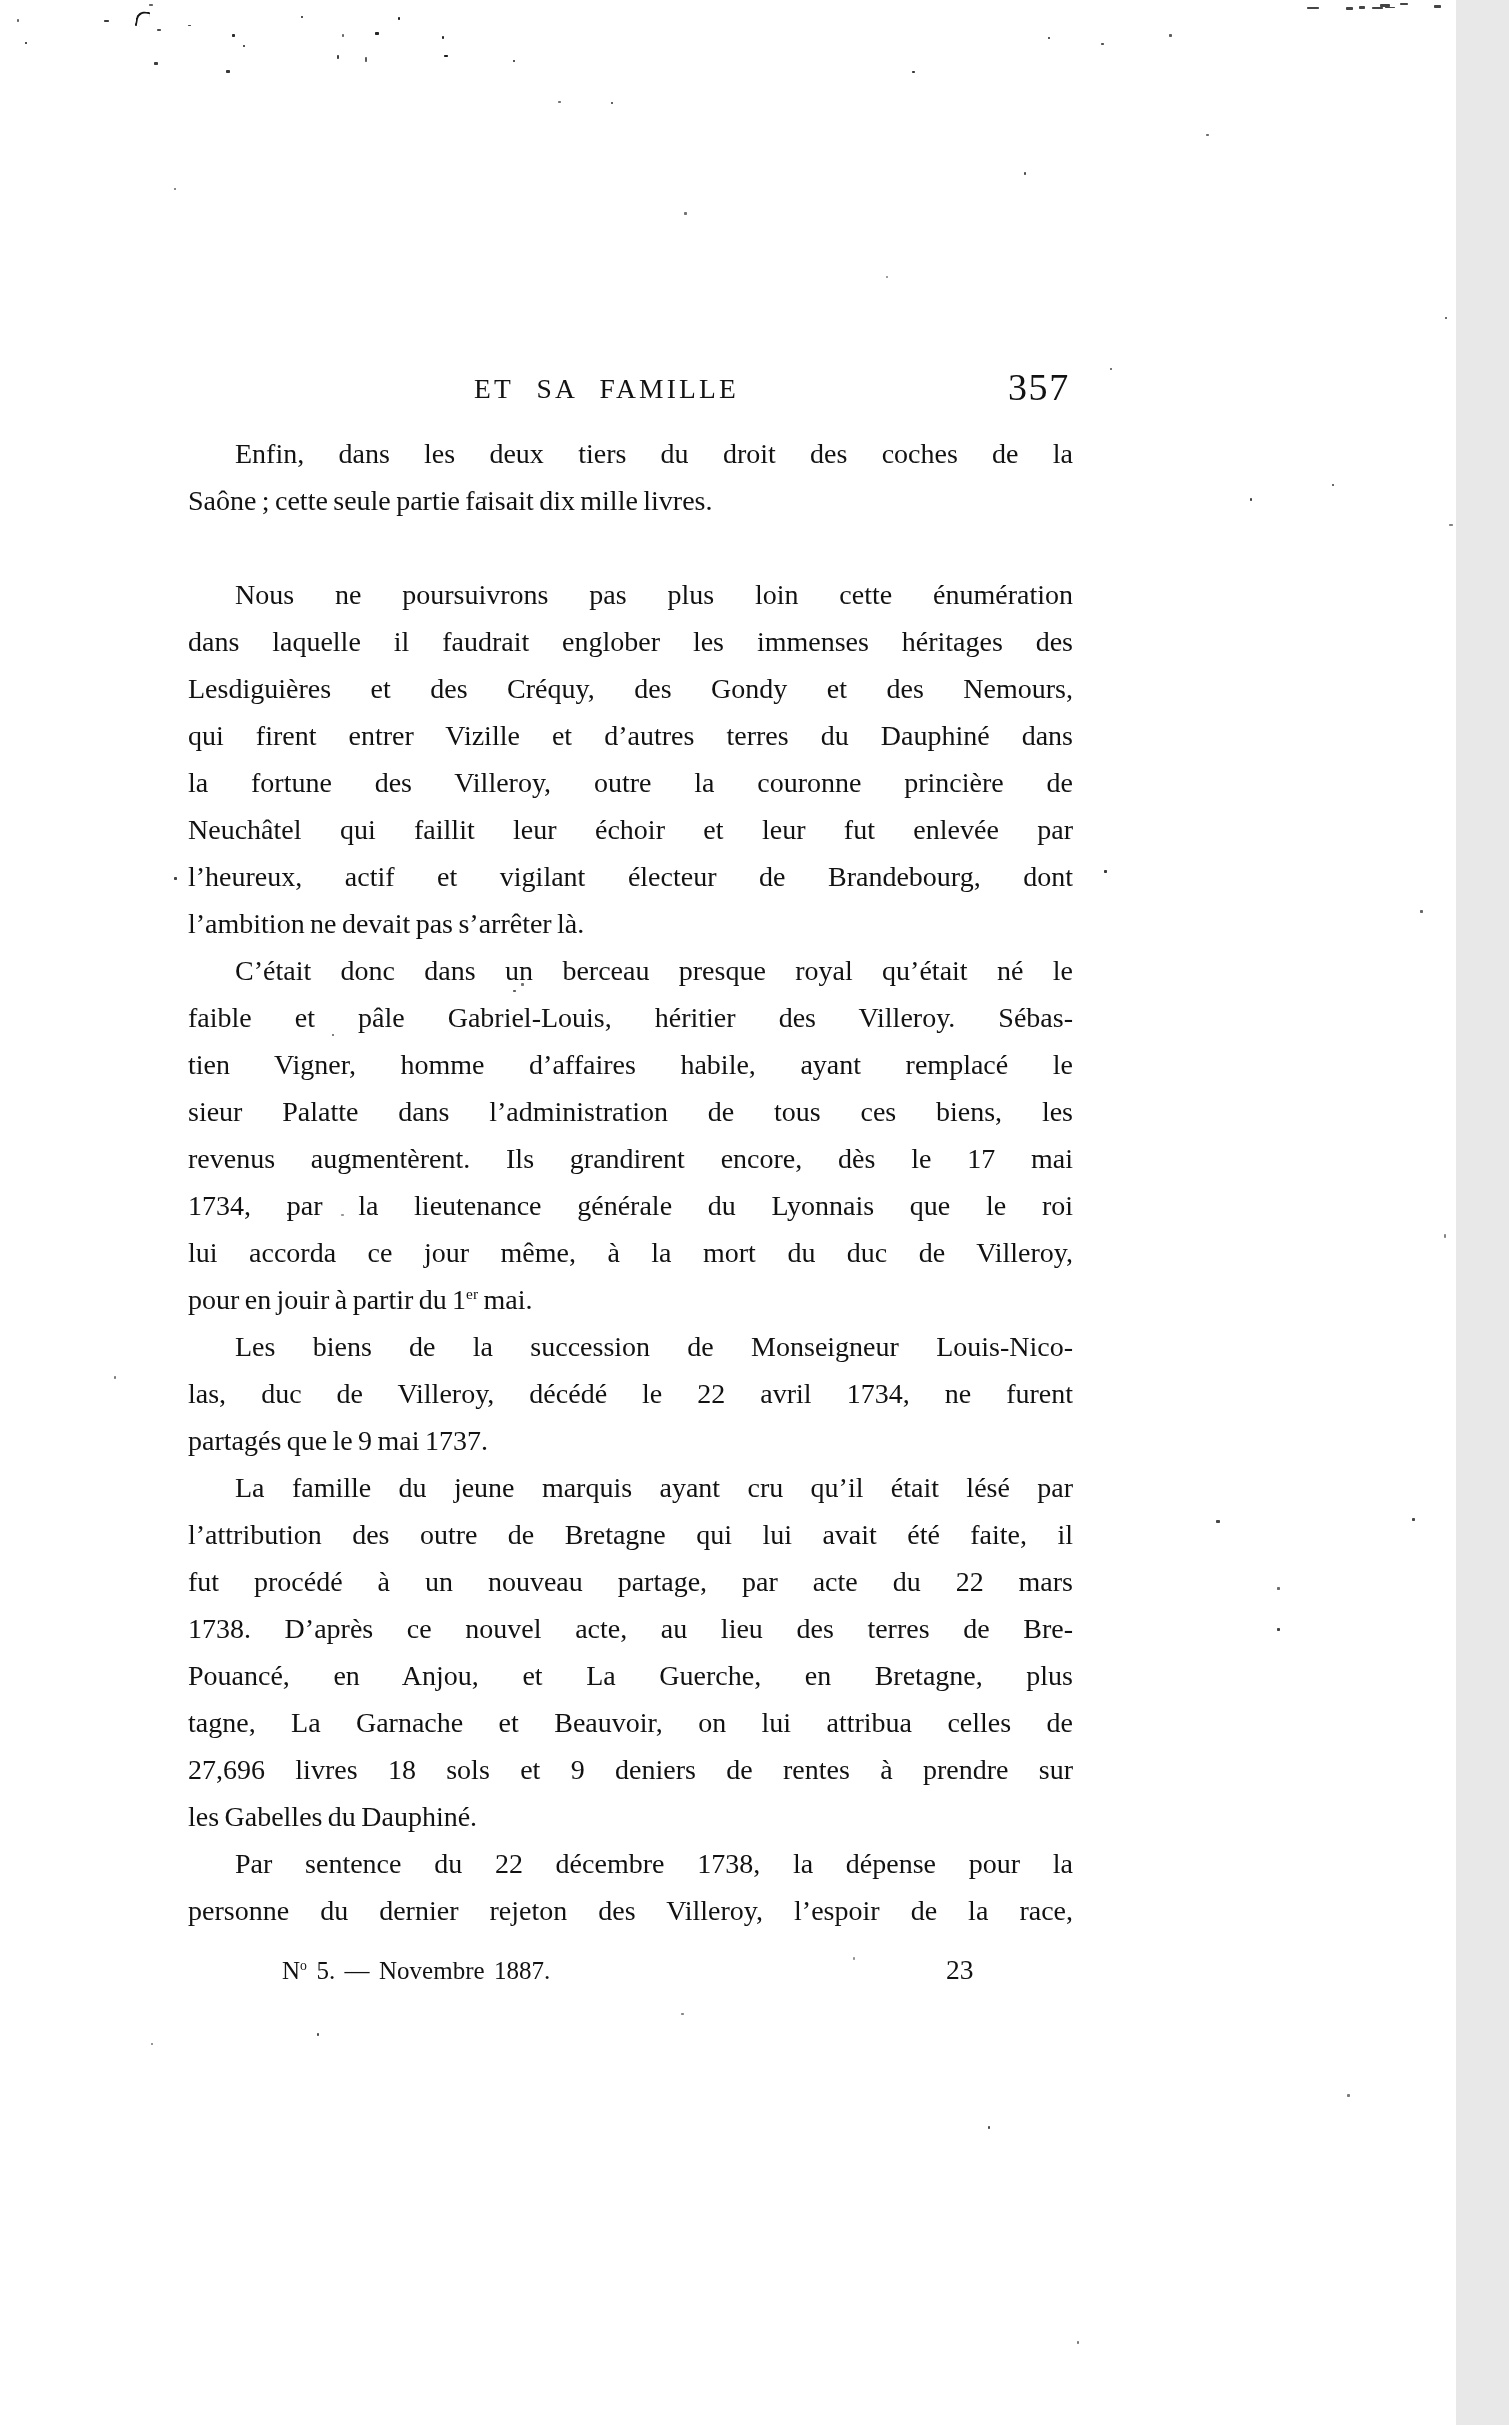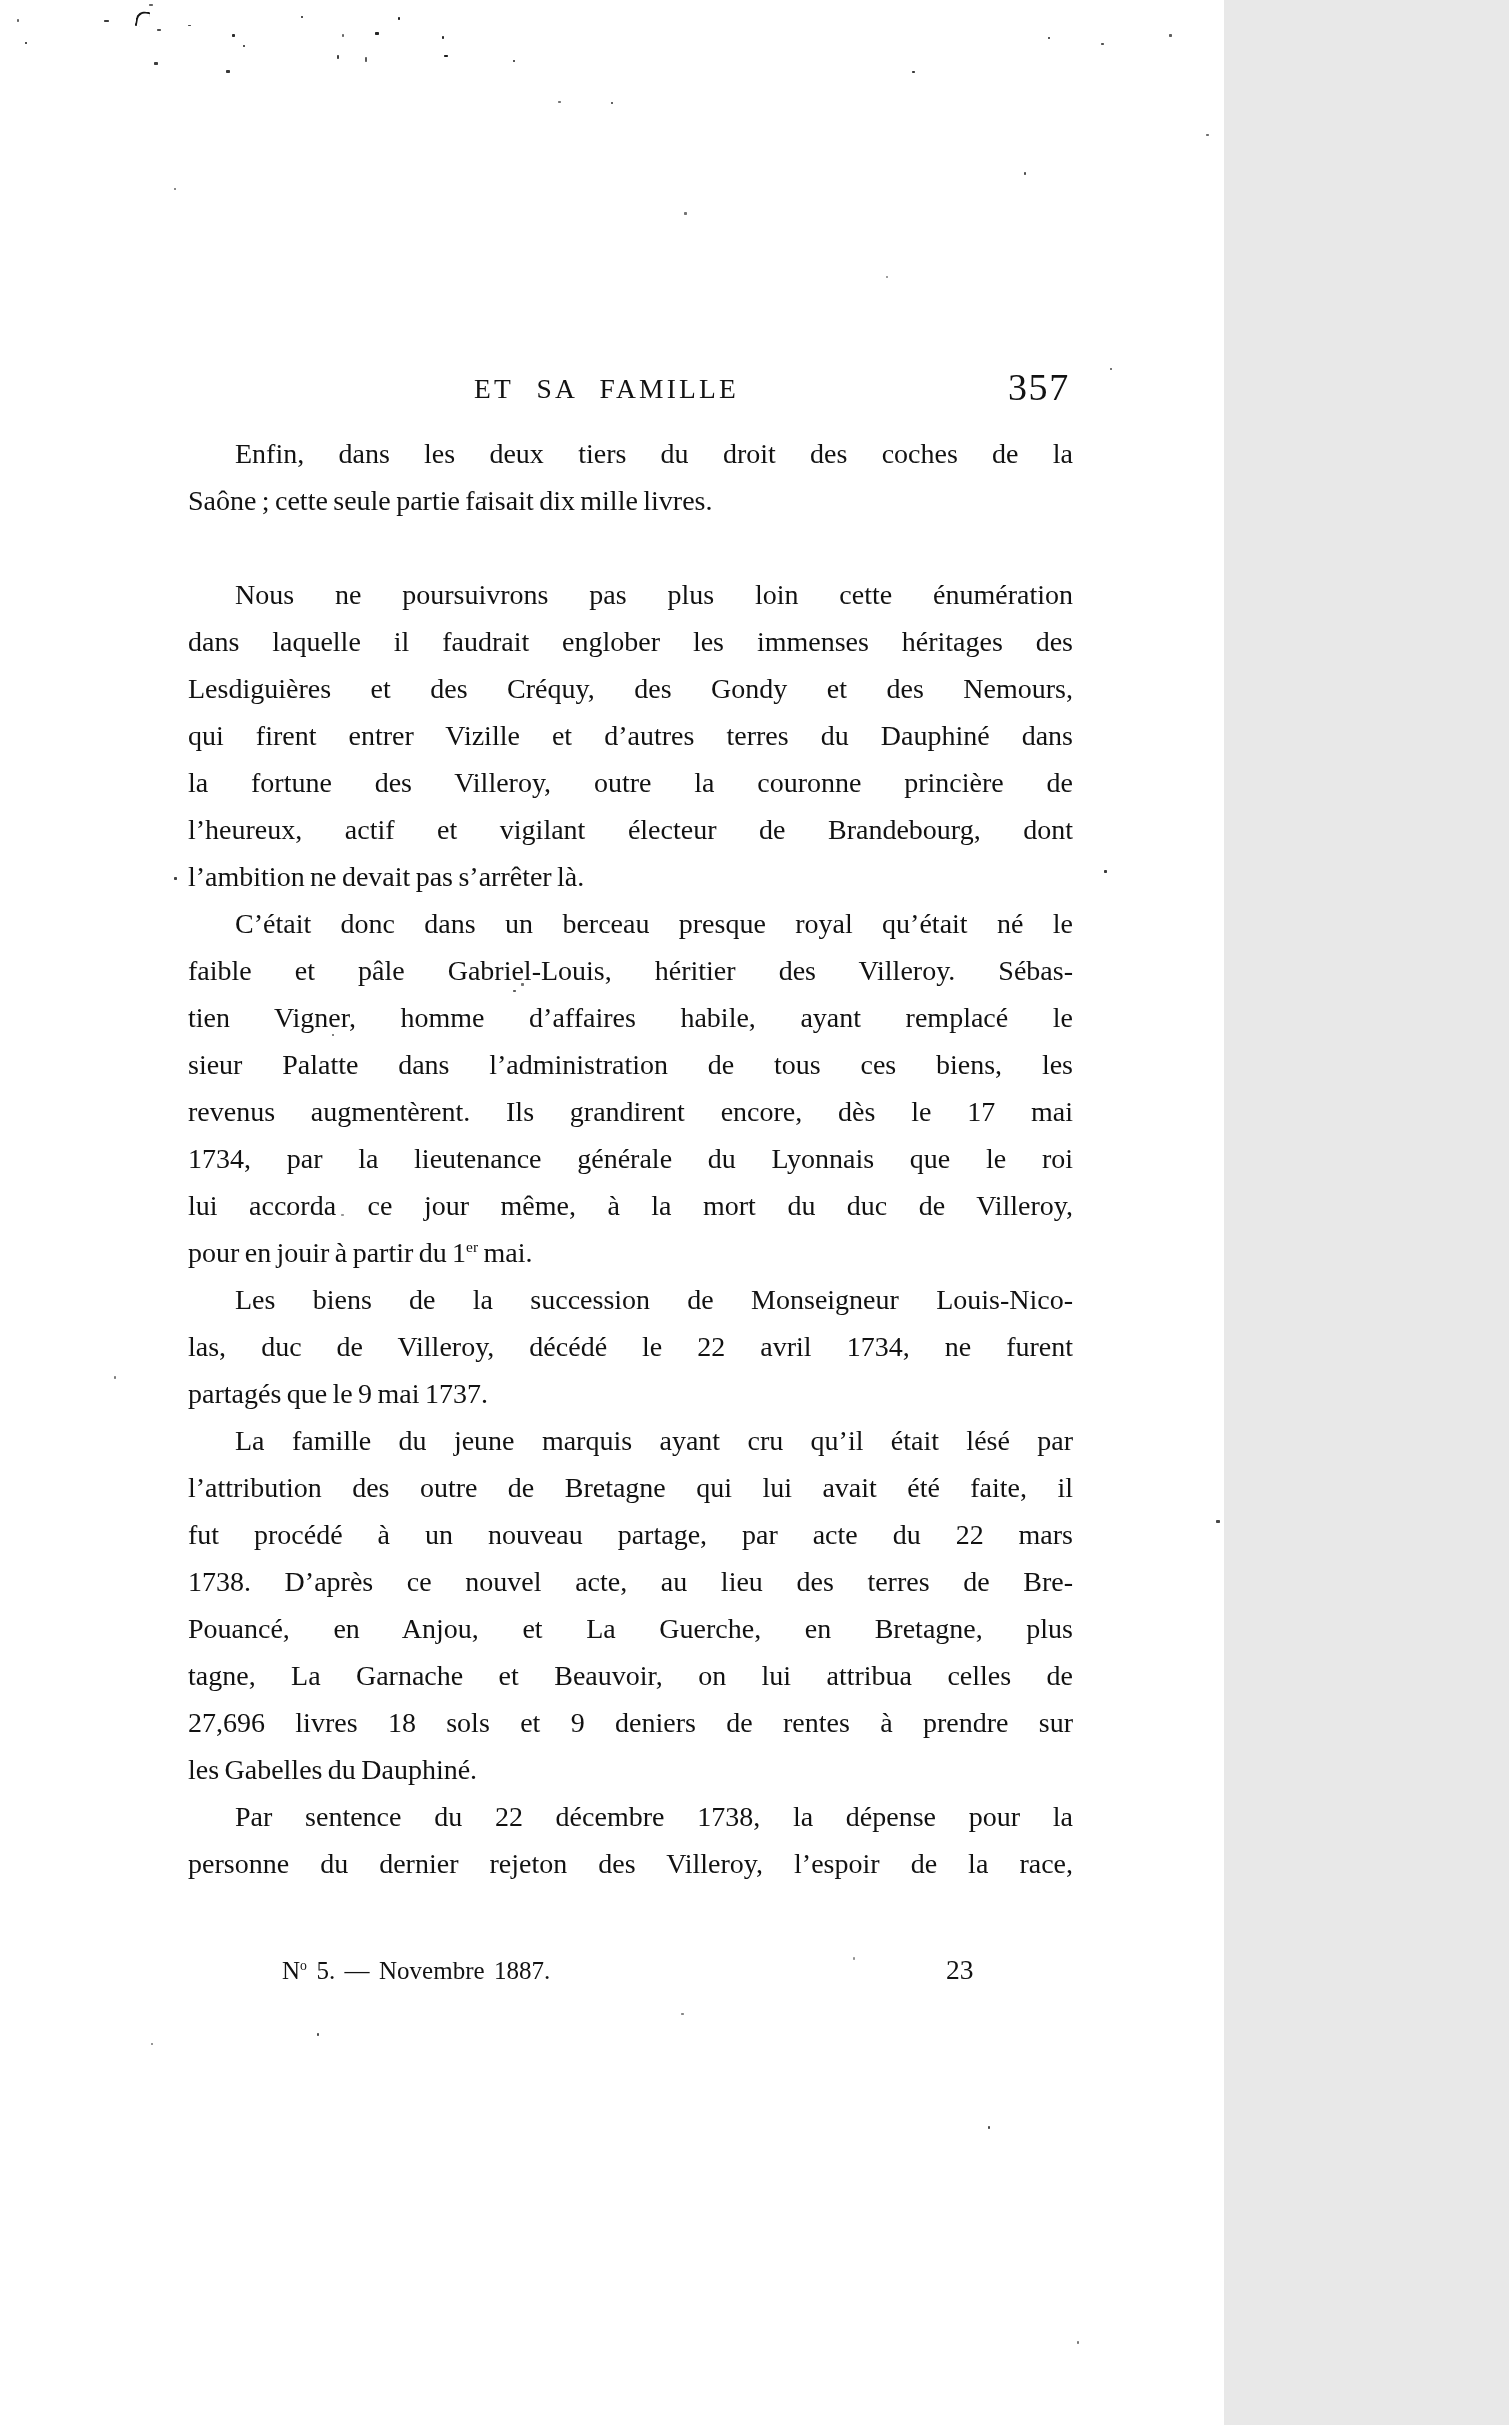"ET SA FAMILLE" .page { width: 1224px -> 1456px }
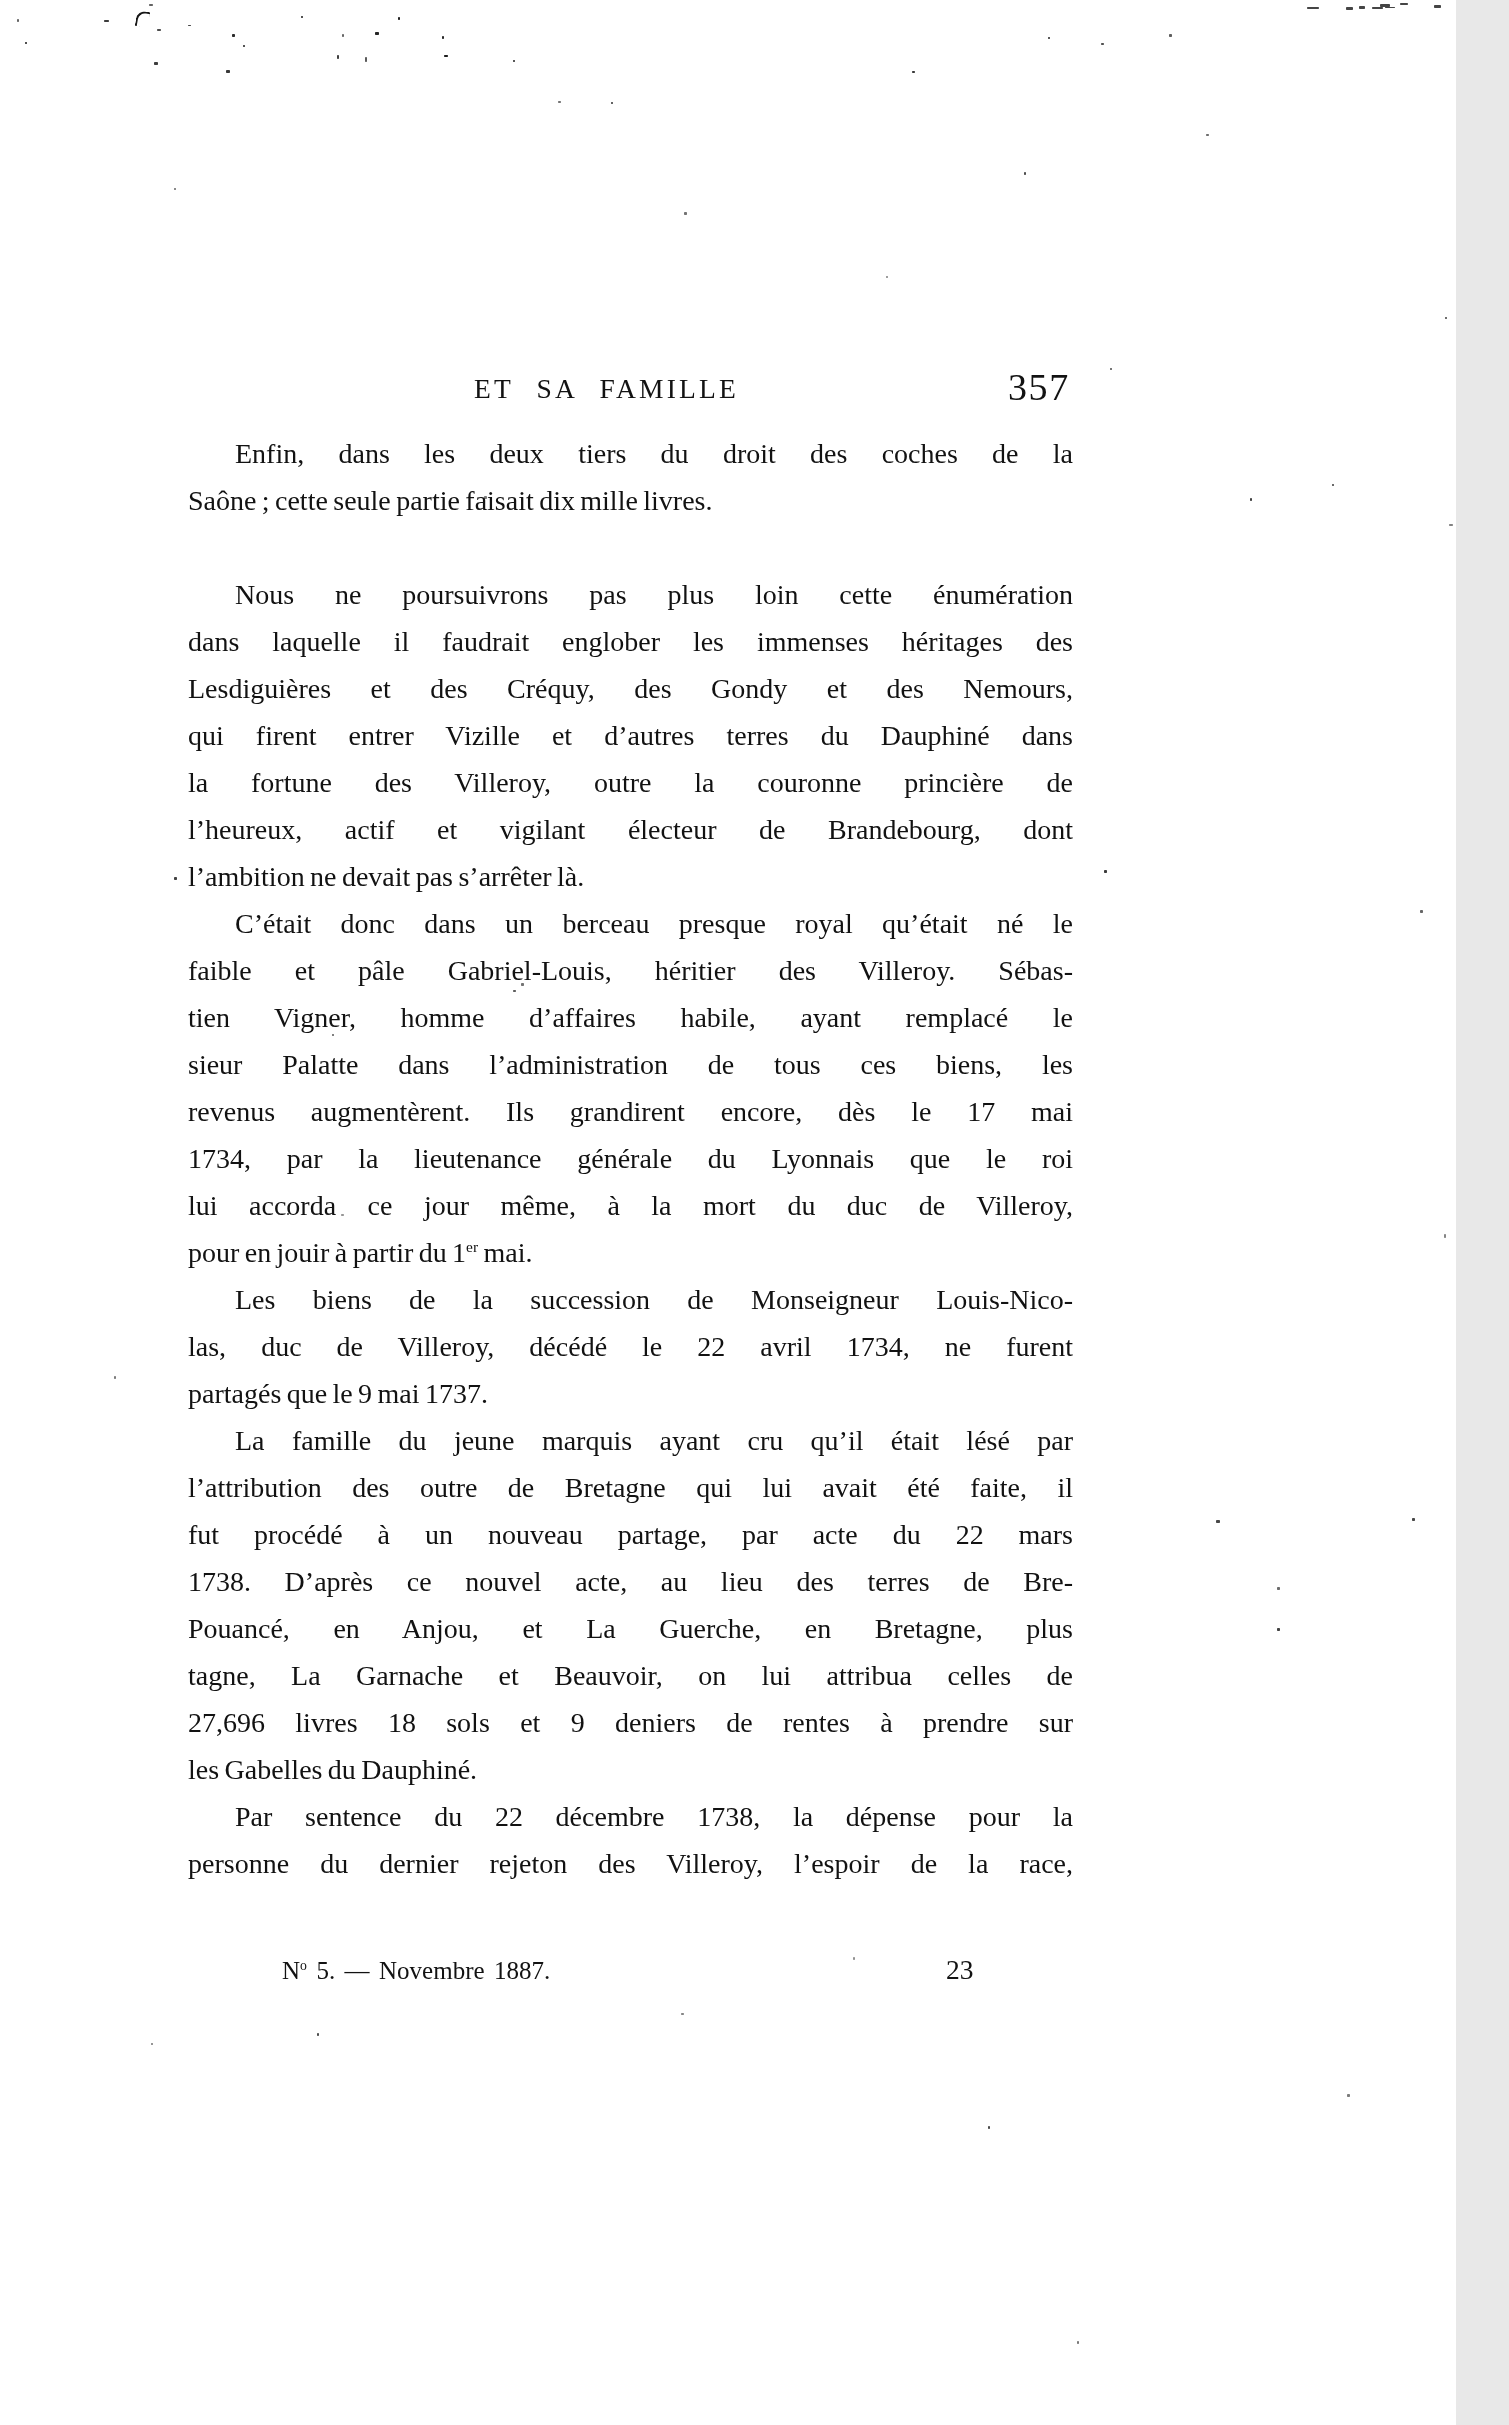"Neuchâtel qui faillit leur échoir" div.line { html: none -> <div>Neuchâtel qui faillit leur échoir et leur fut enlevée par</div> }
